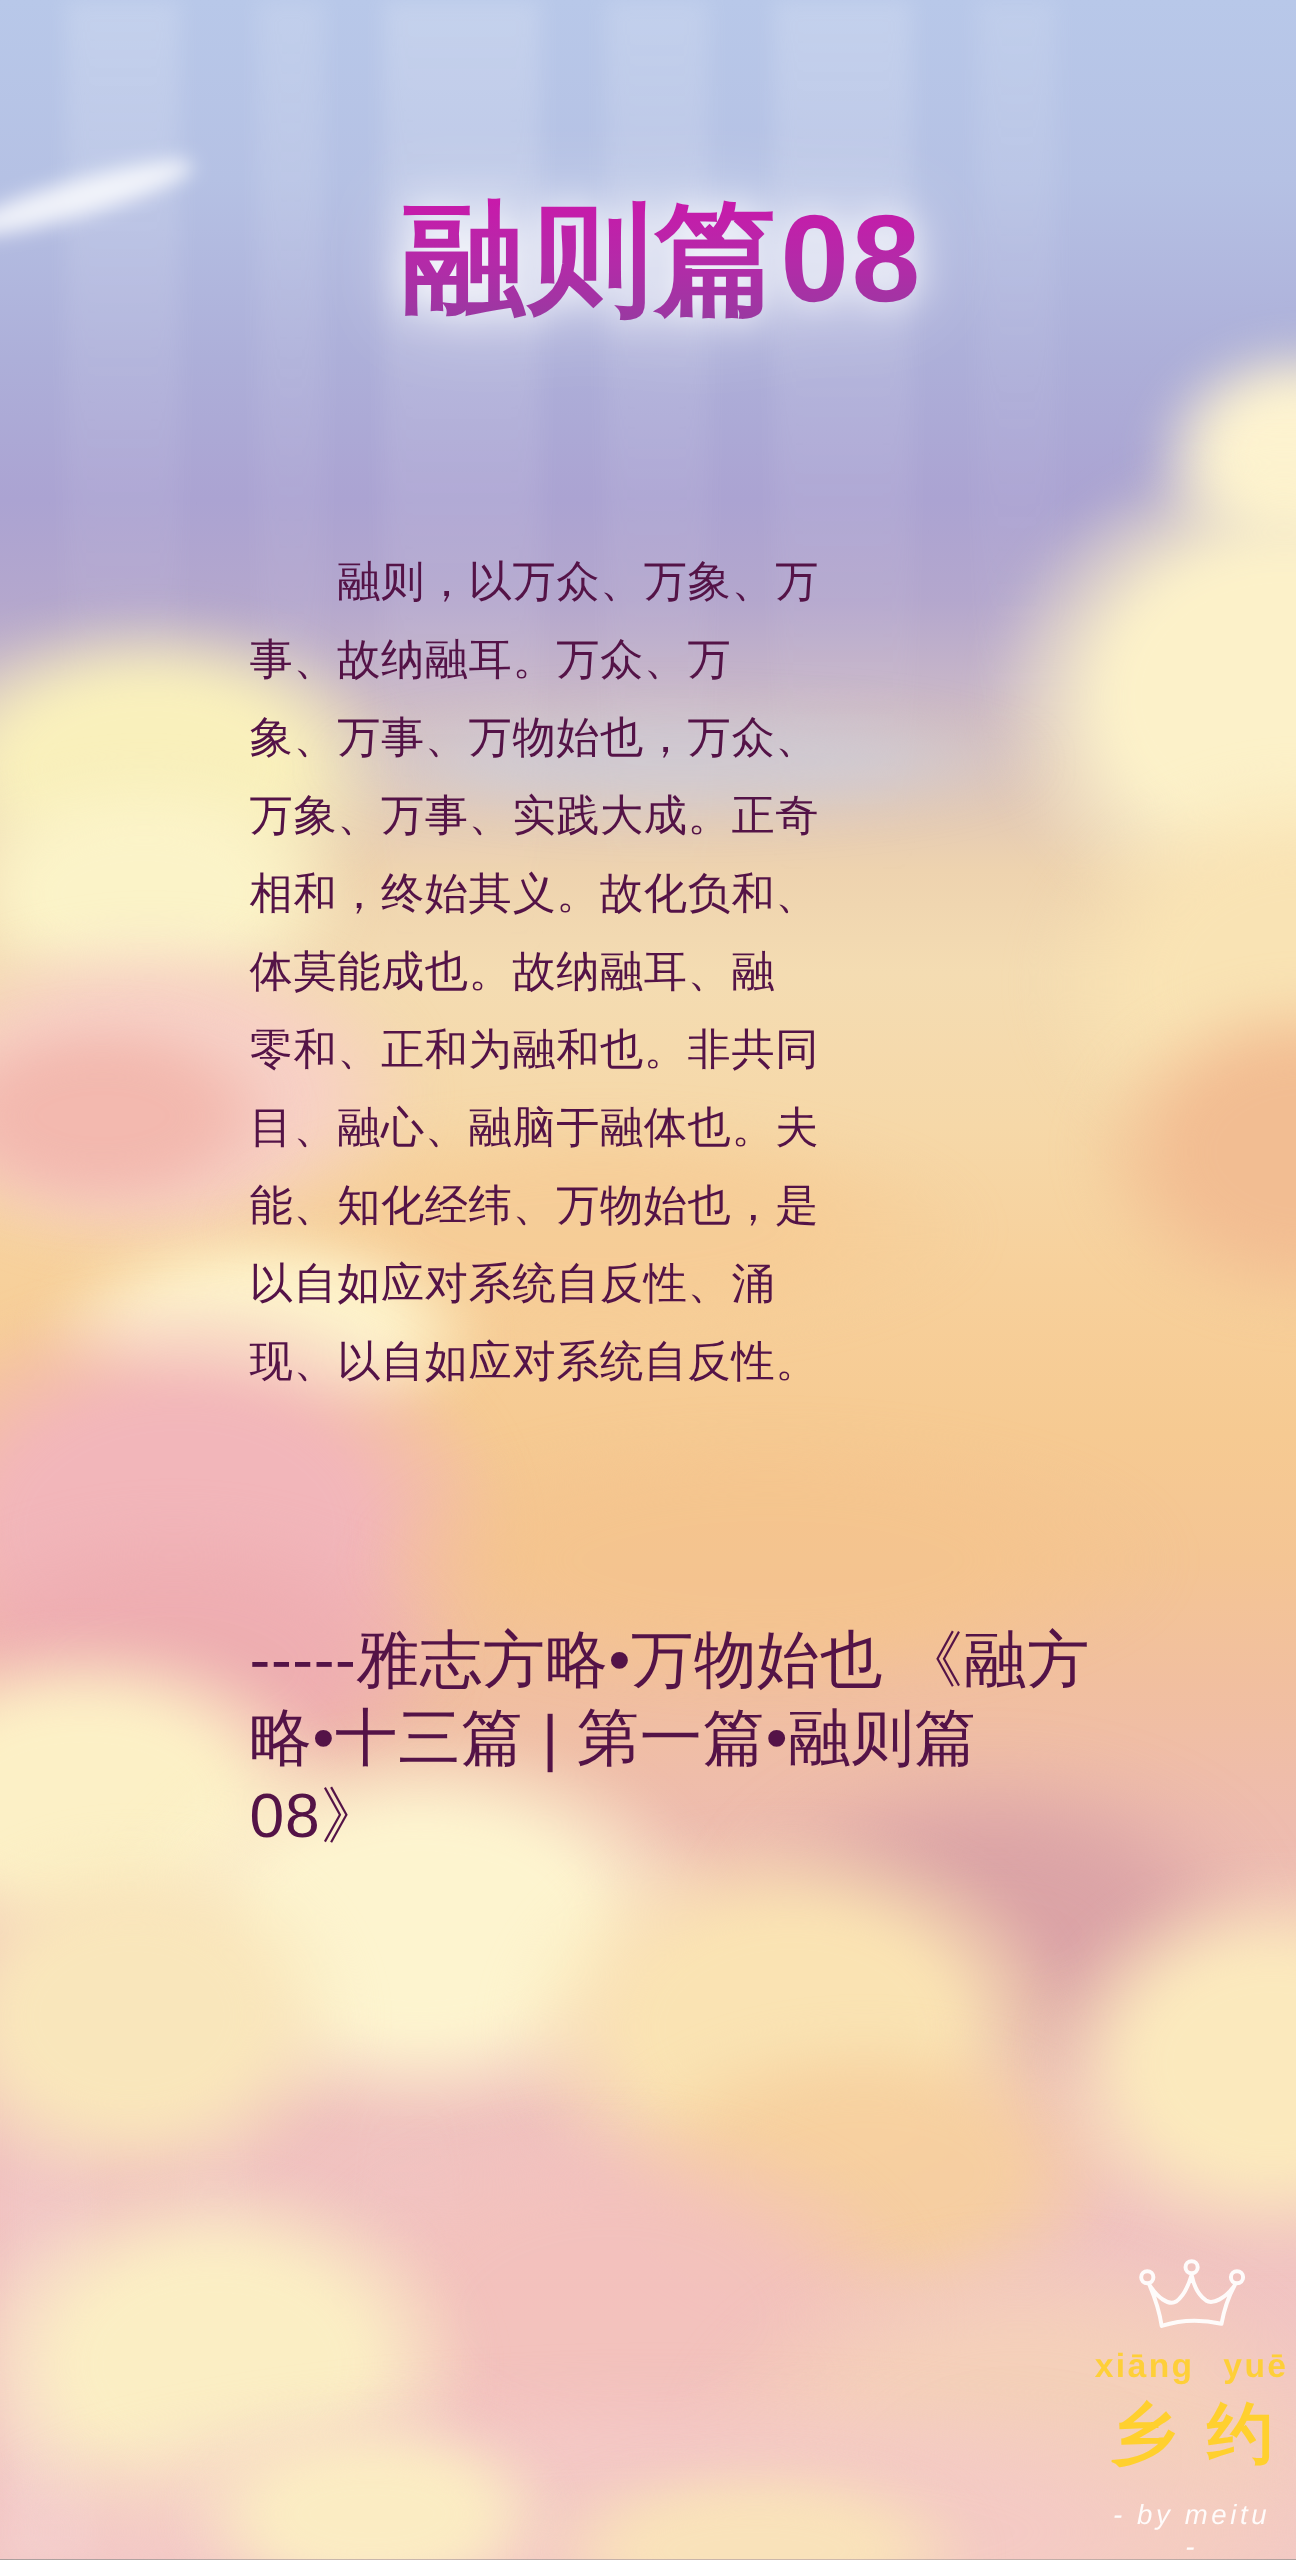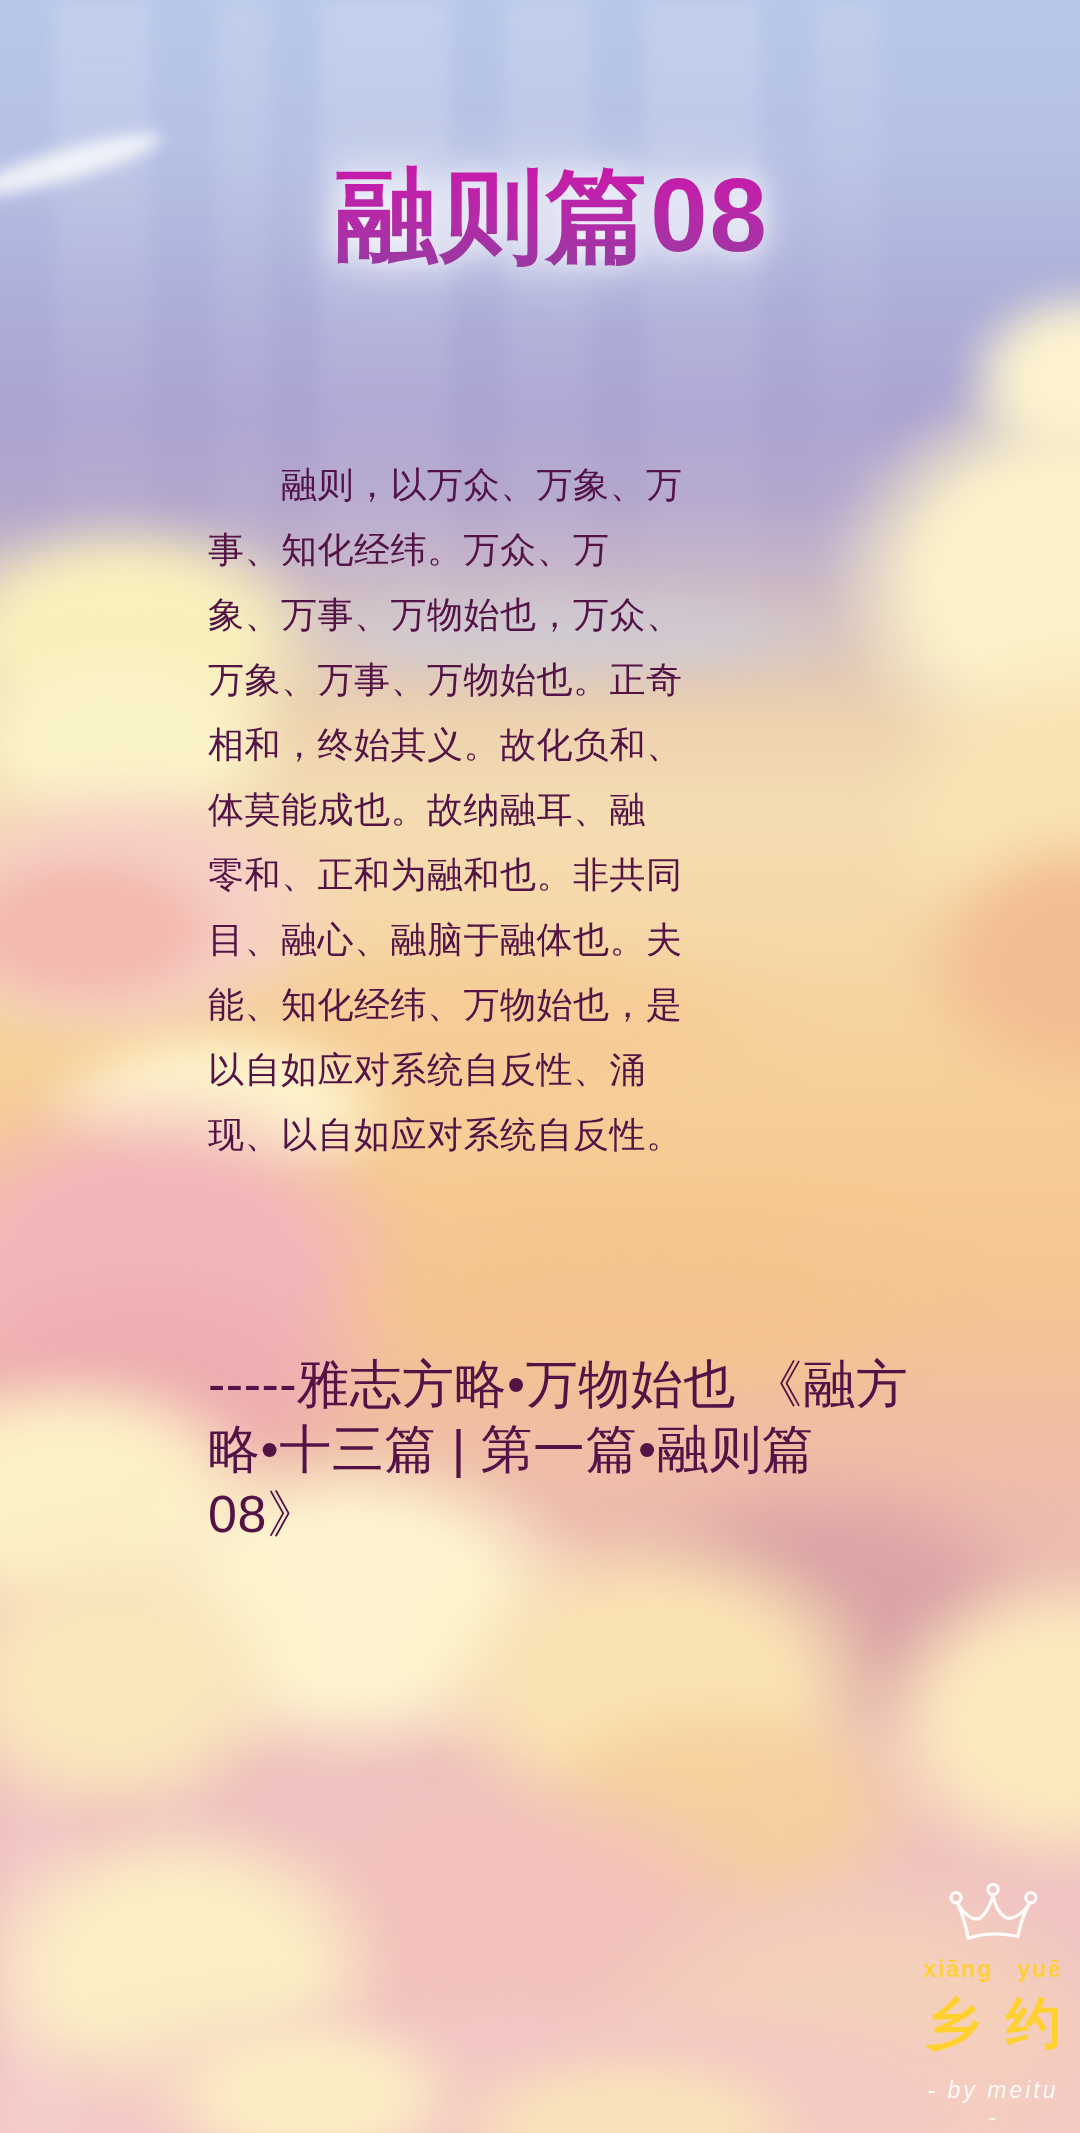"事、知化经纬。万众、万" div.line { text: 知化经纬 -> 故纳融耳 }
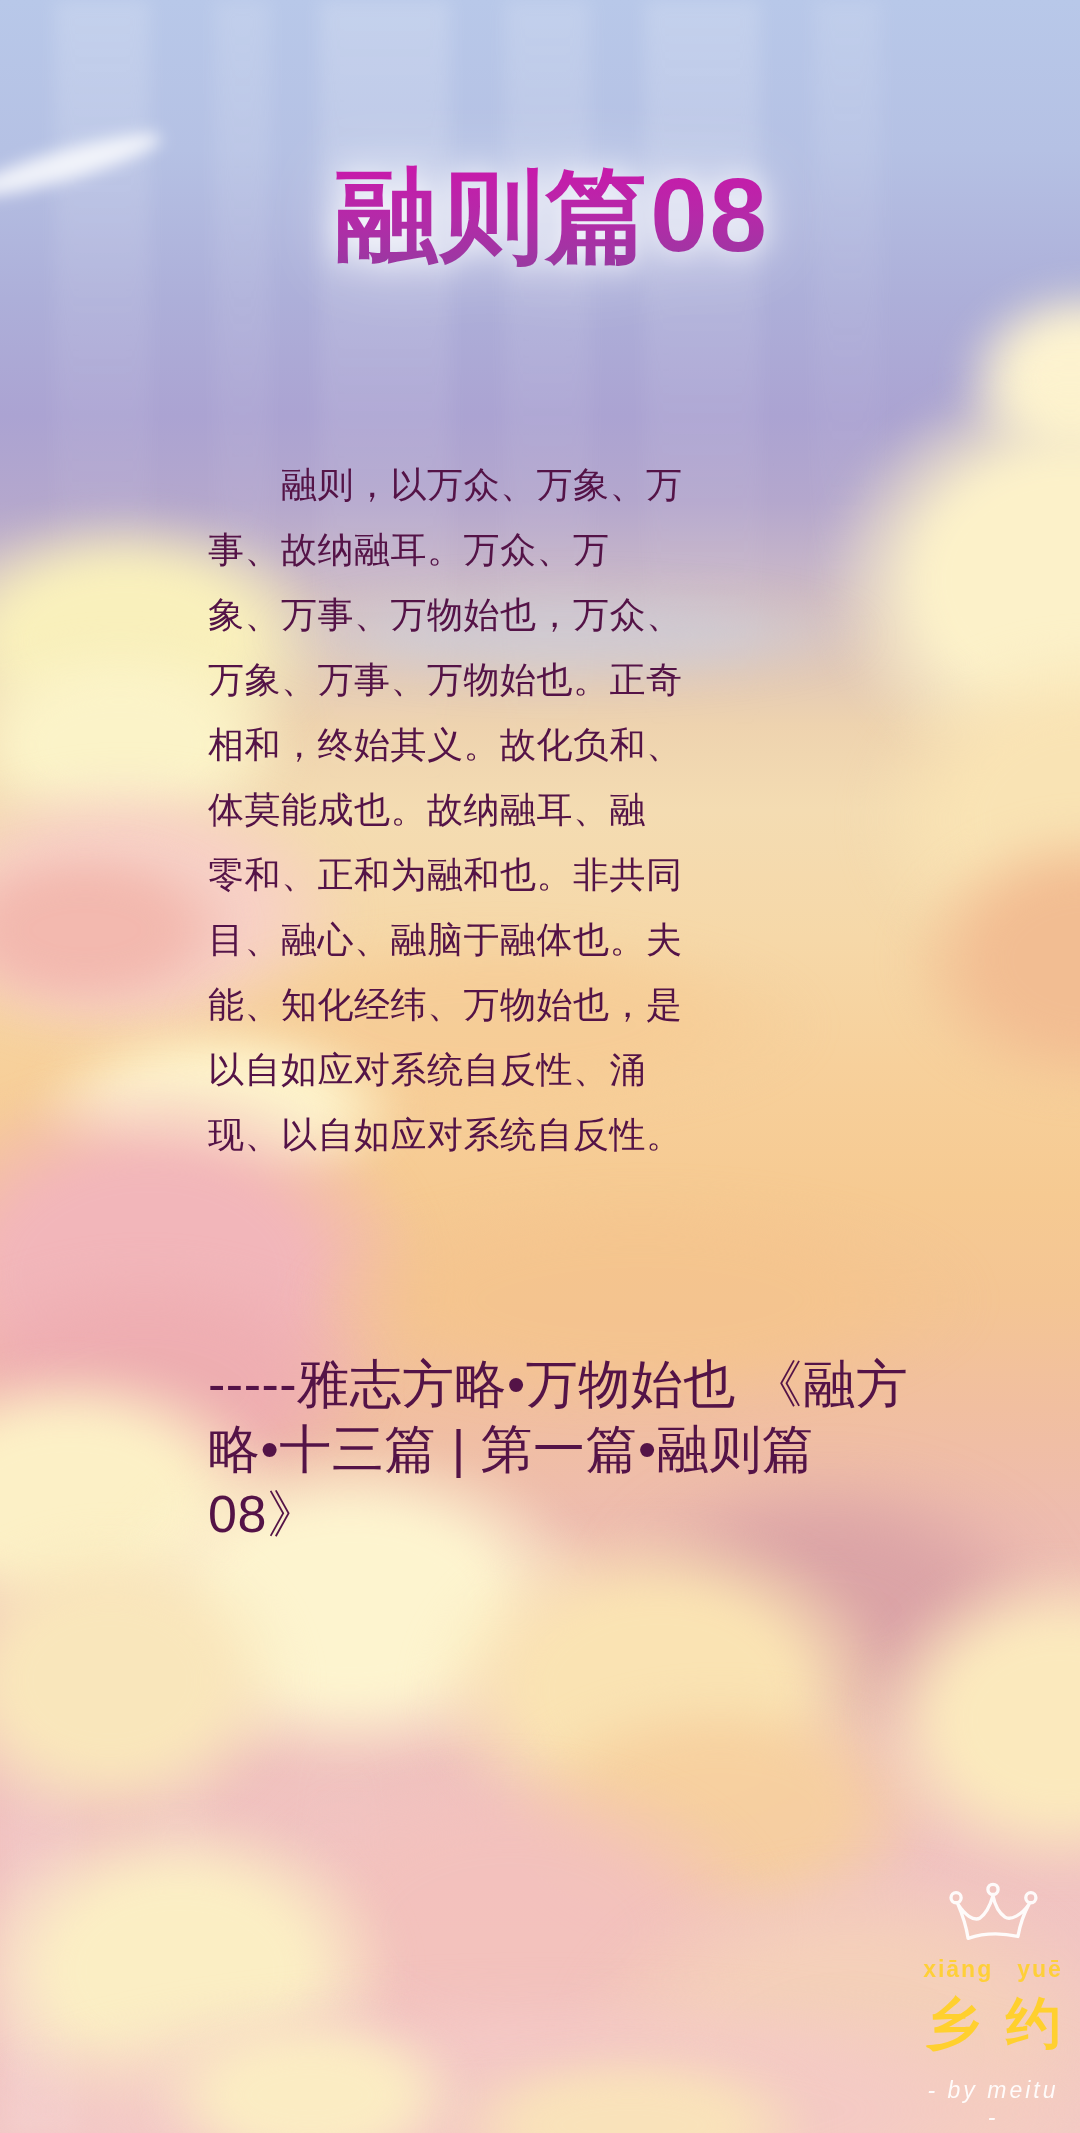"万象、万事、万物始也。正奇" div.line { text: 万物始也 -> 实践大成 }
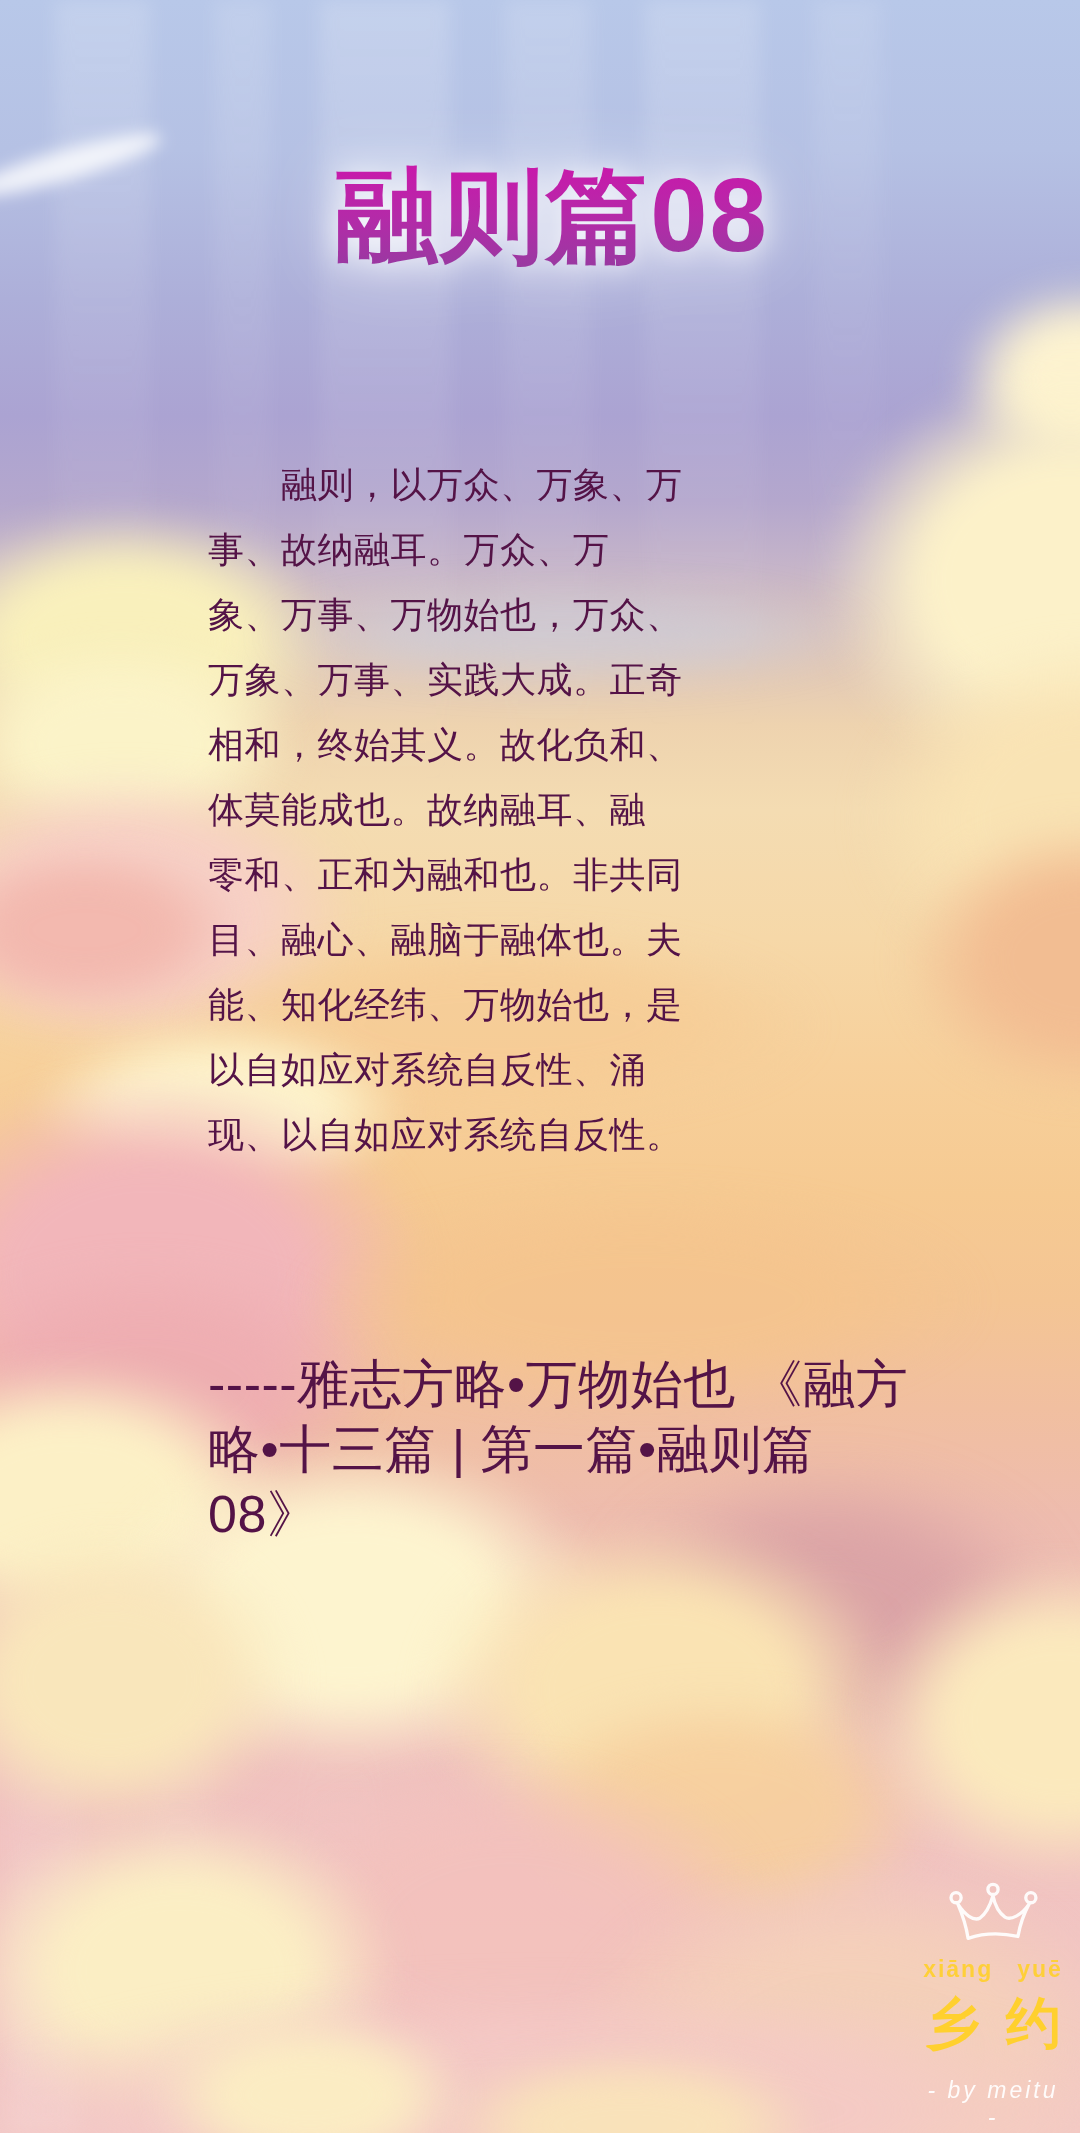"xiāng" .wm-pinyin { font-size: 23px -> 28px }
